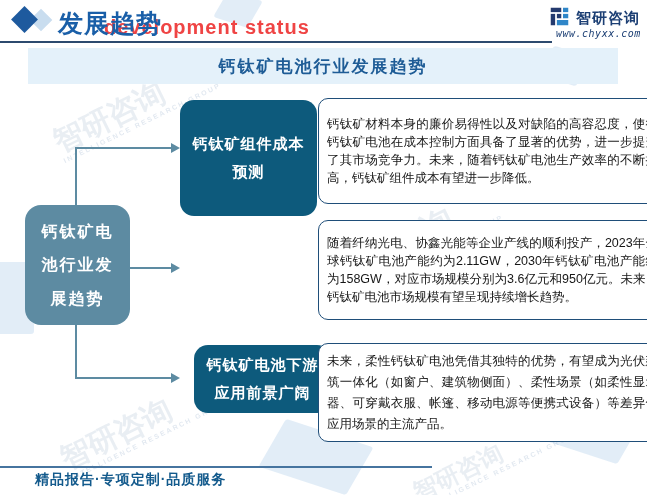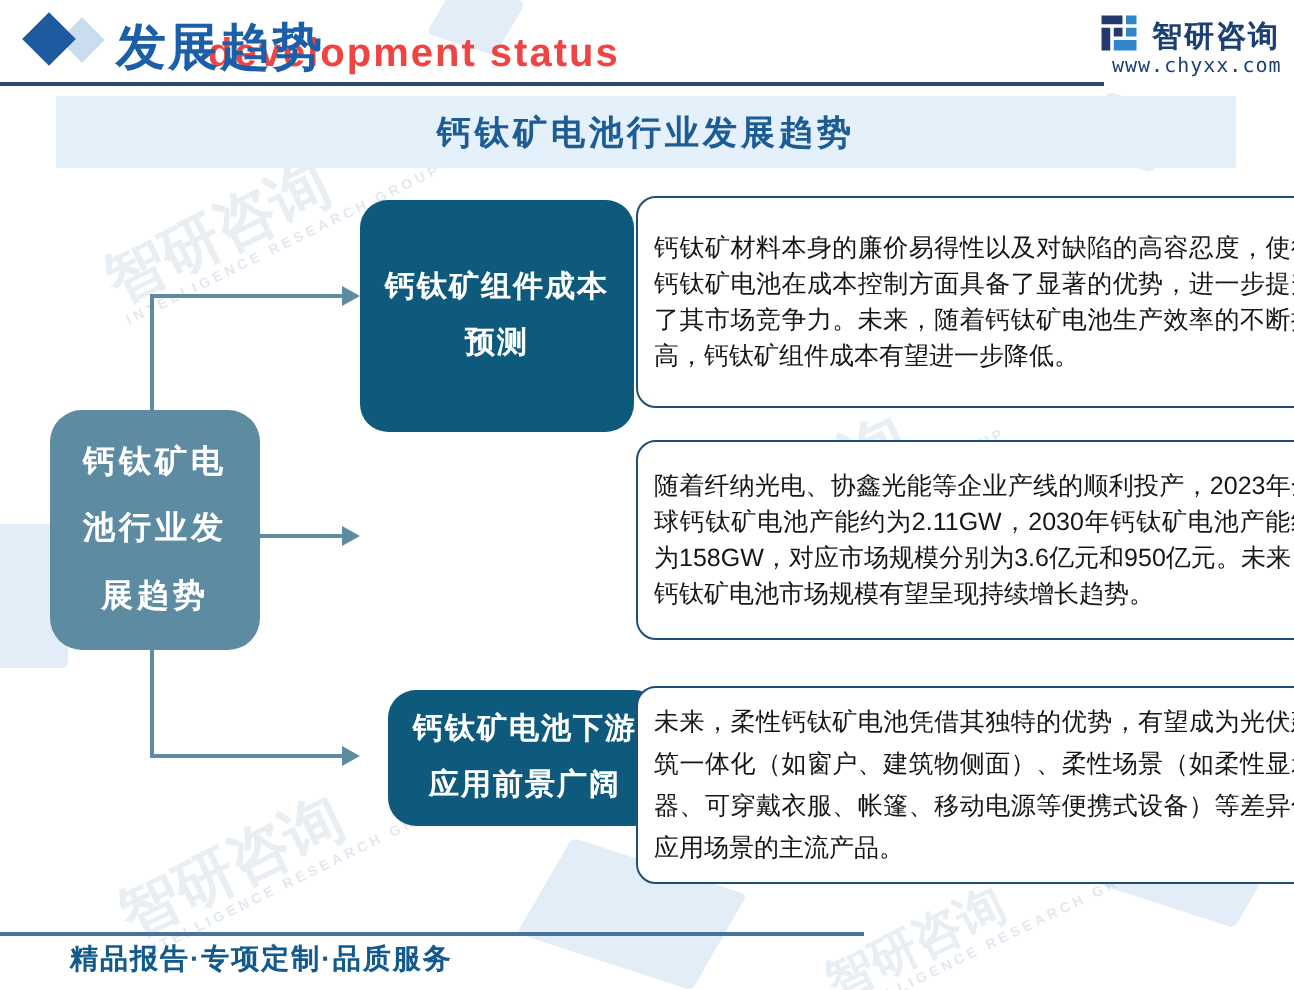"www.chyxx.com" .brand-site { font-style: none -> italic }
